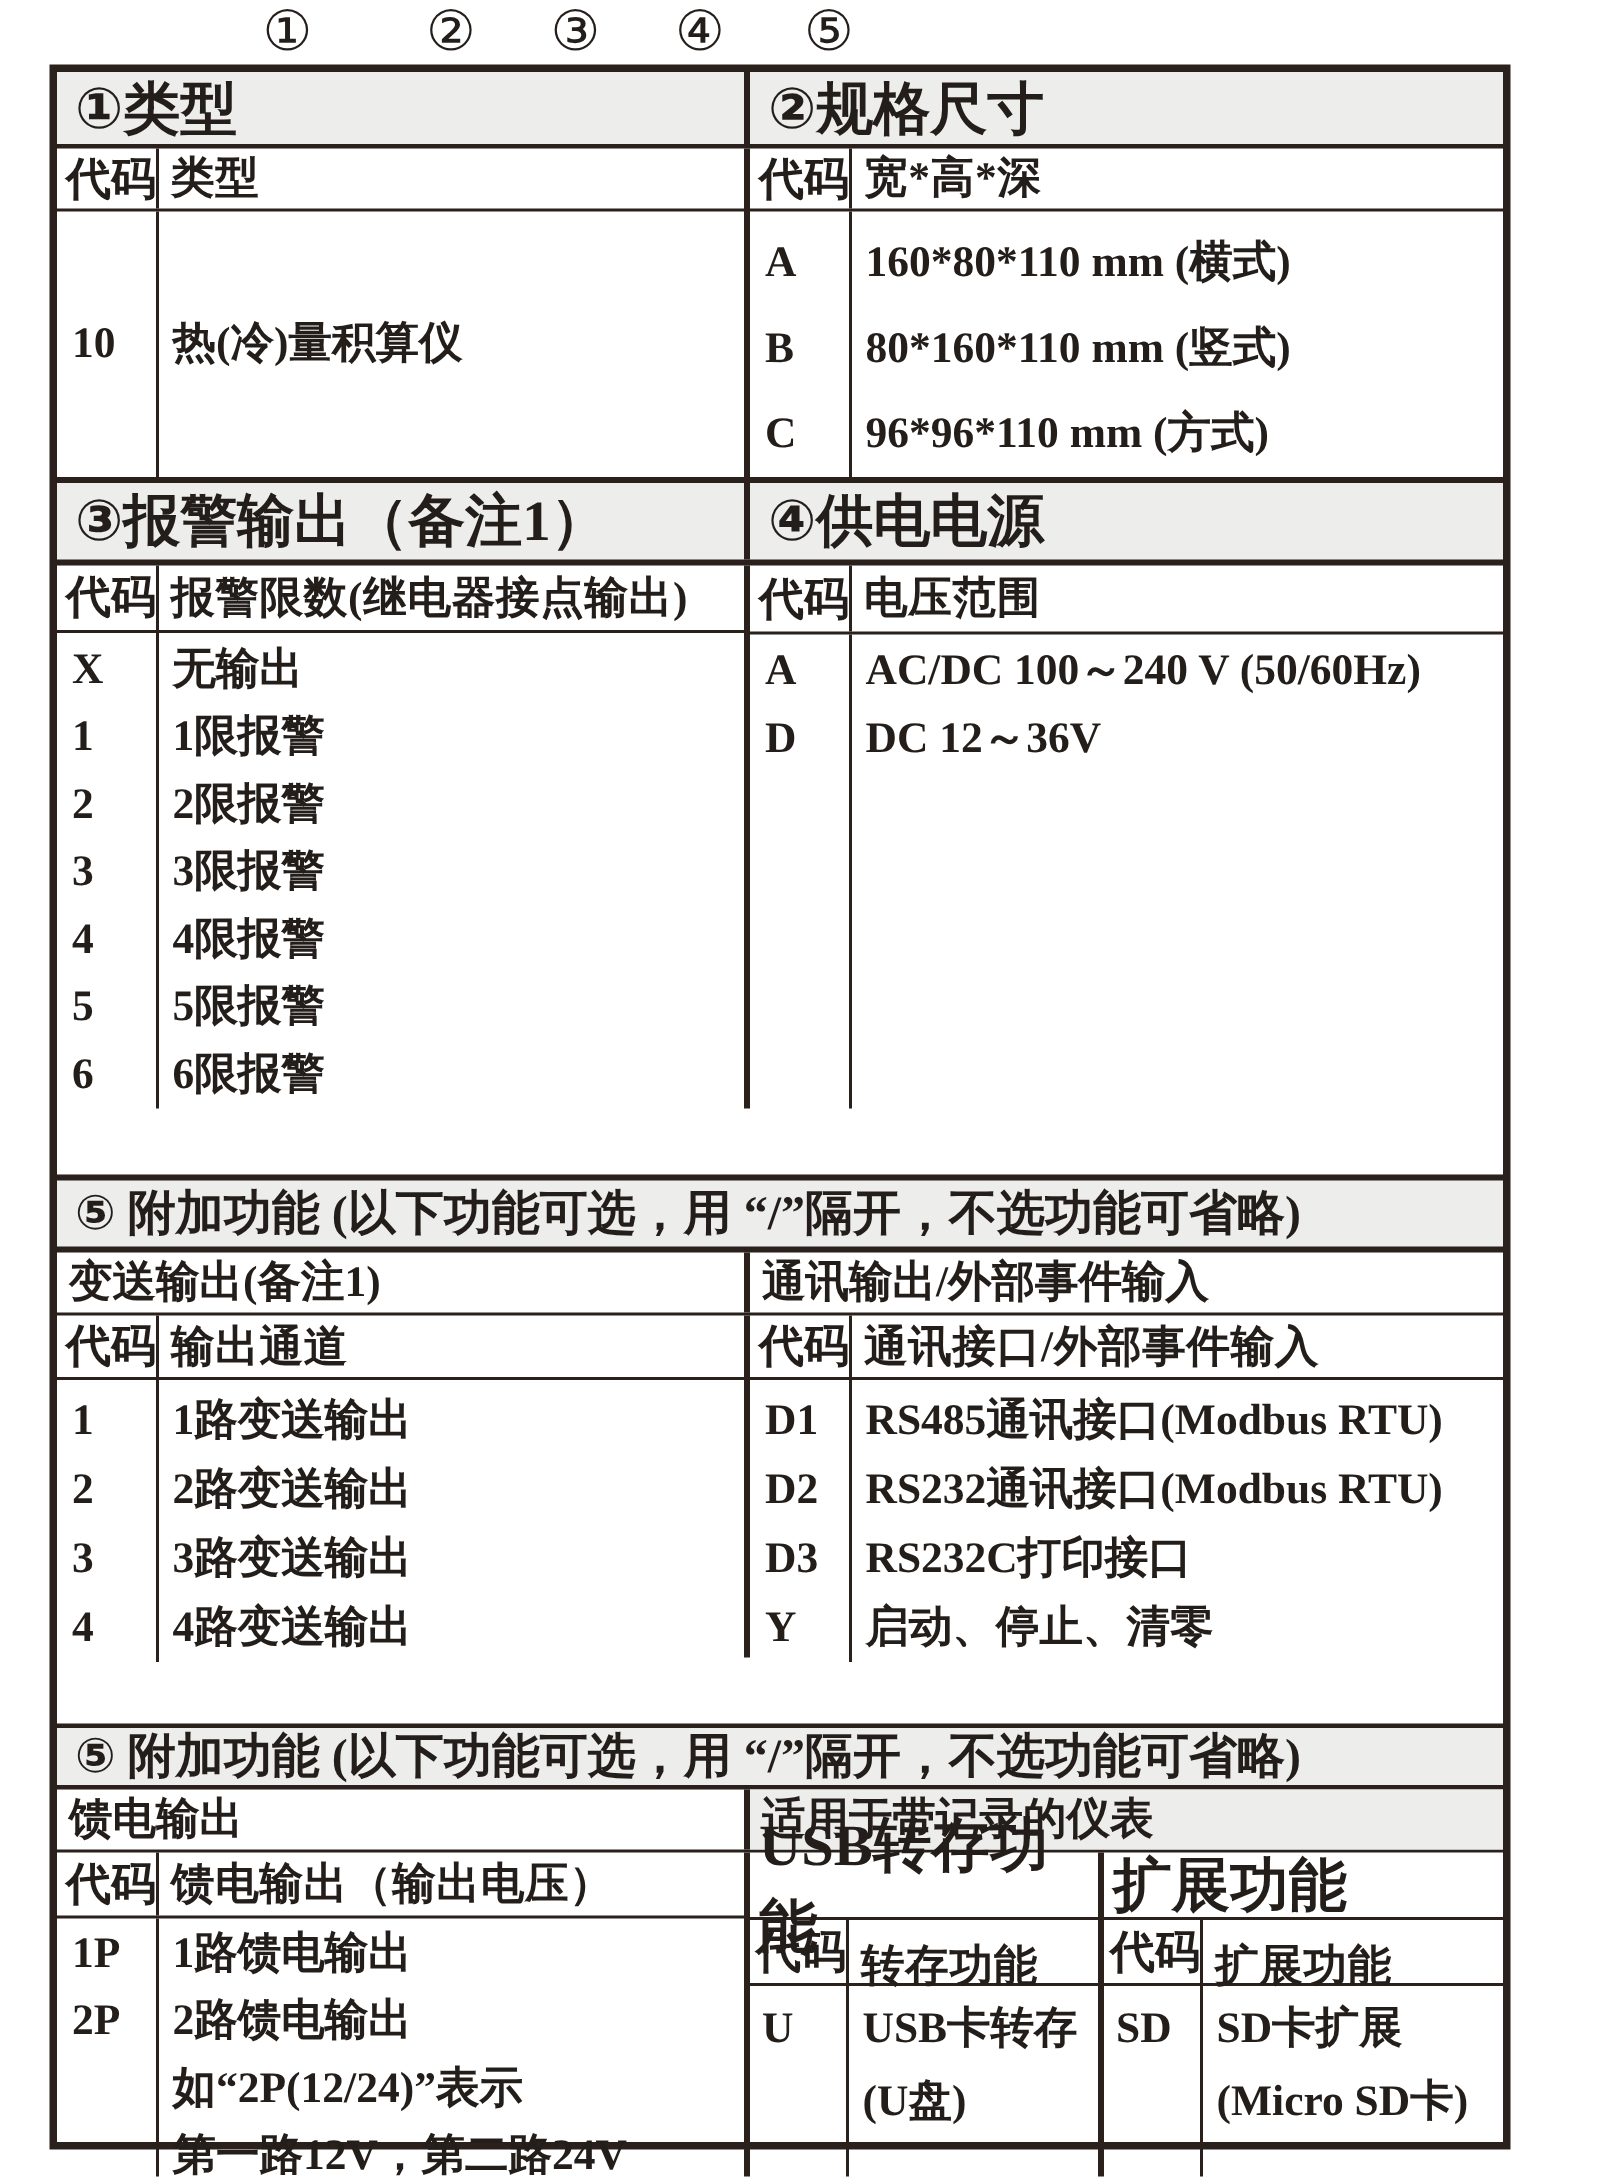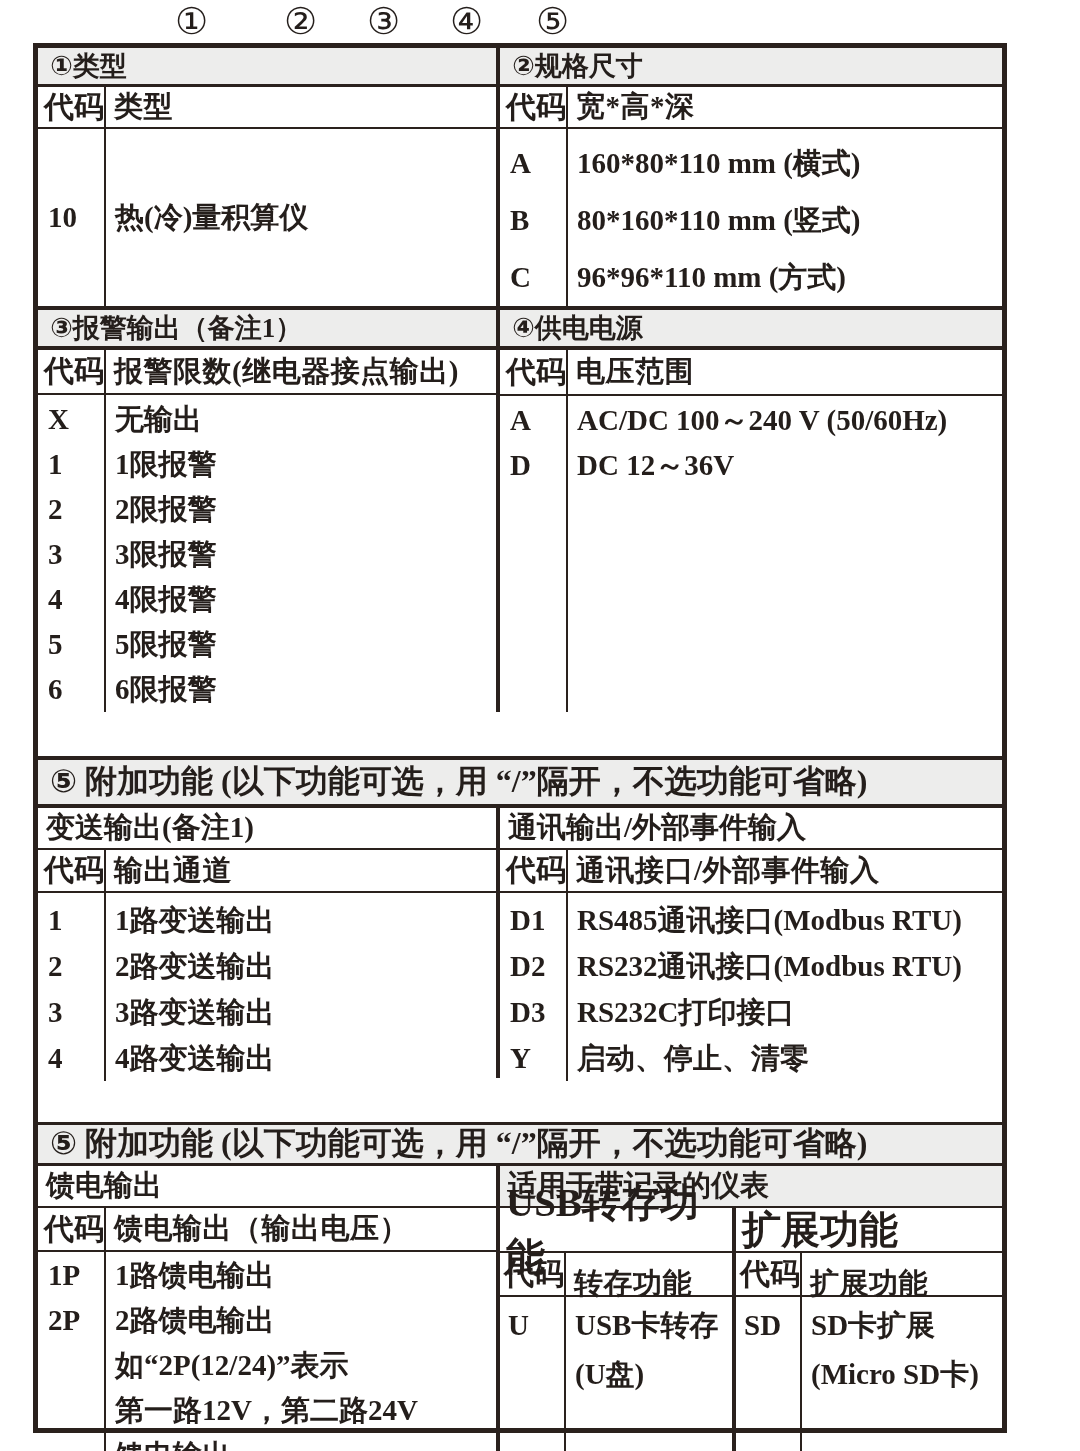"①类型" .band { font-size: 27px -> 38px }
